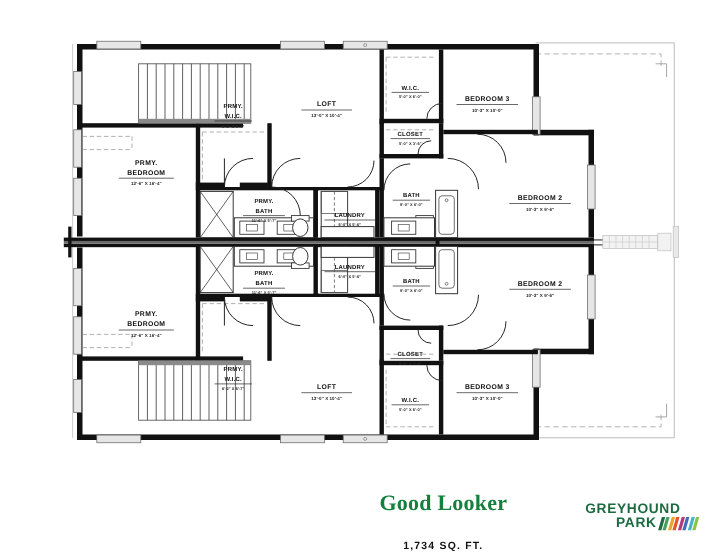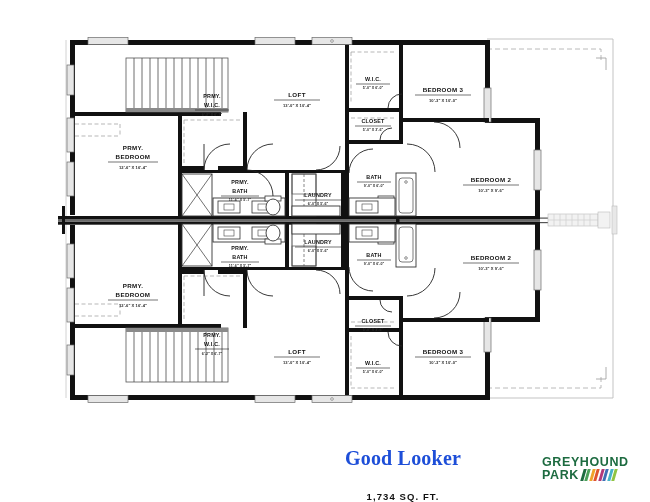"Good Looker" #plan-title { color: #1d4ed8 -> #15803d }
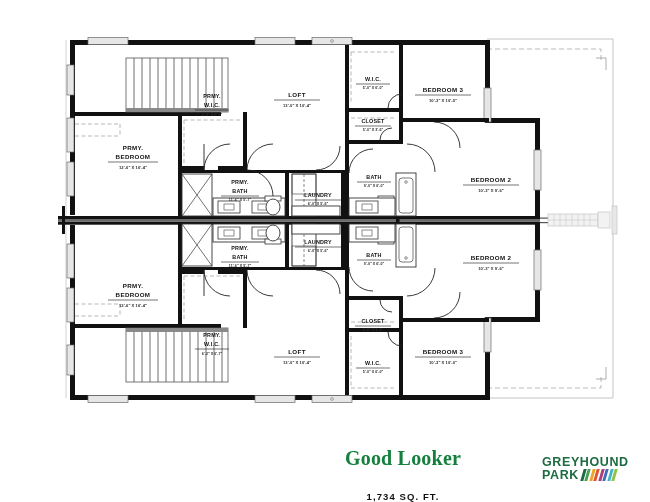"GREYHOUND" #brand-logo { right: 0 -> 10px }
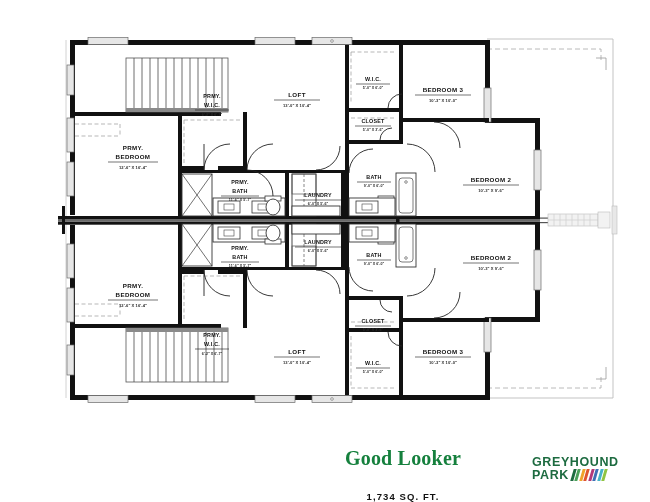"PARK" .brand-row2wrap { align-items: flex-start -> center; margin-left: none -> 28px }
